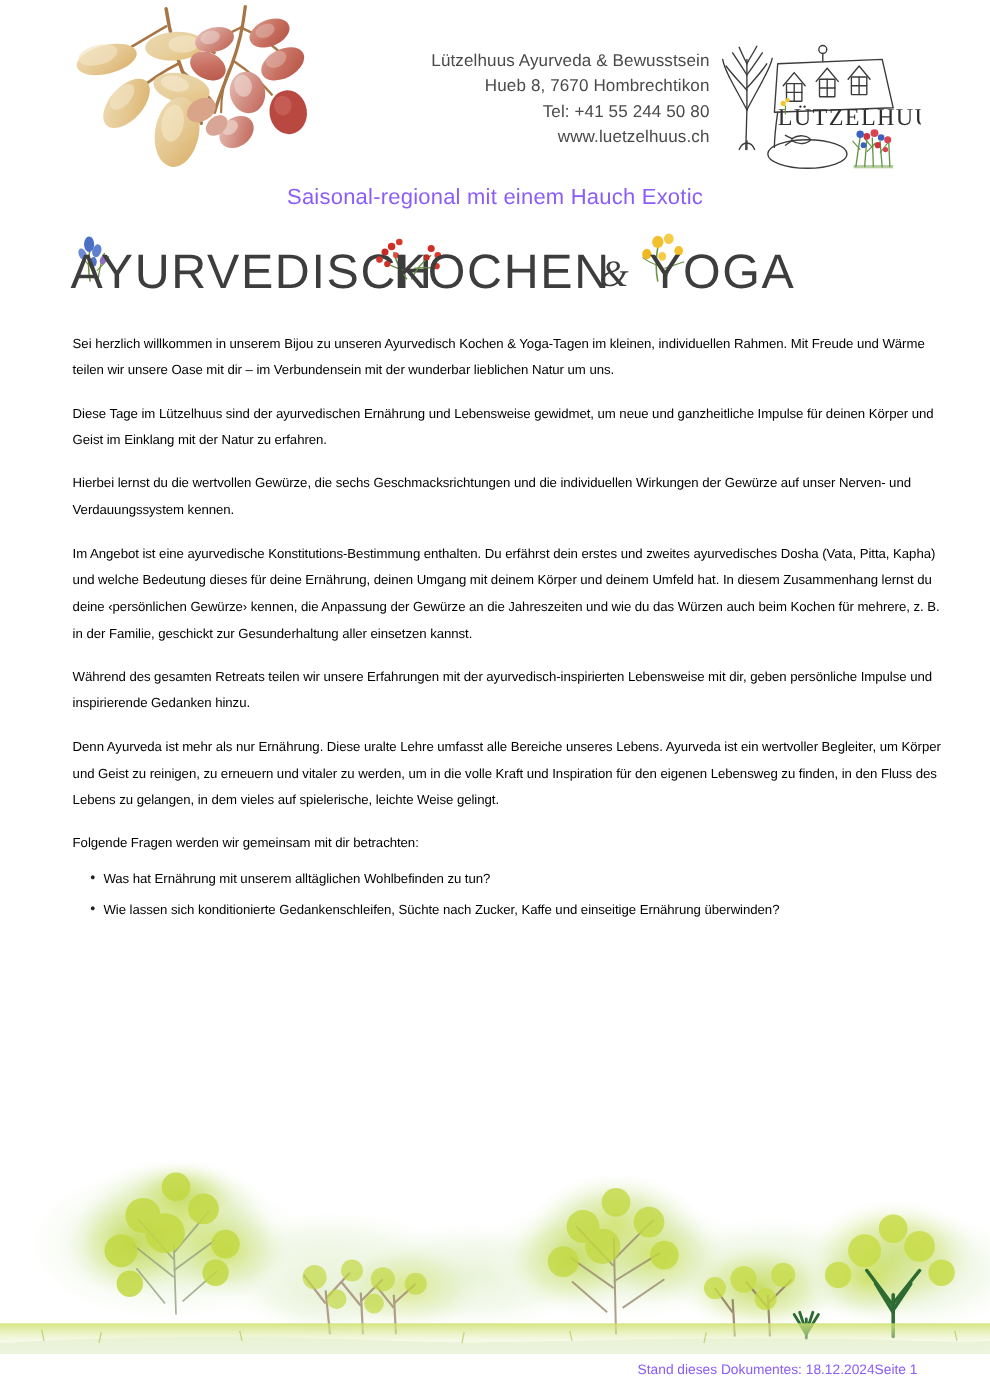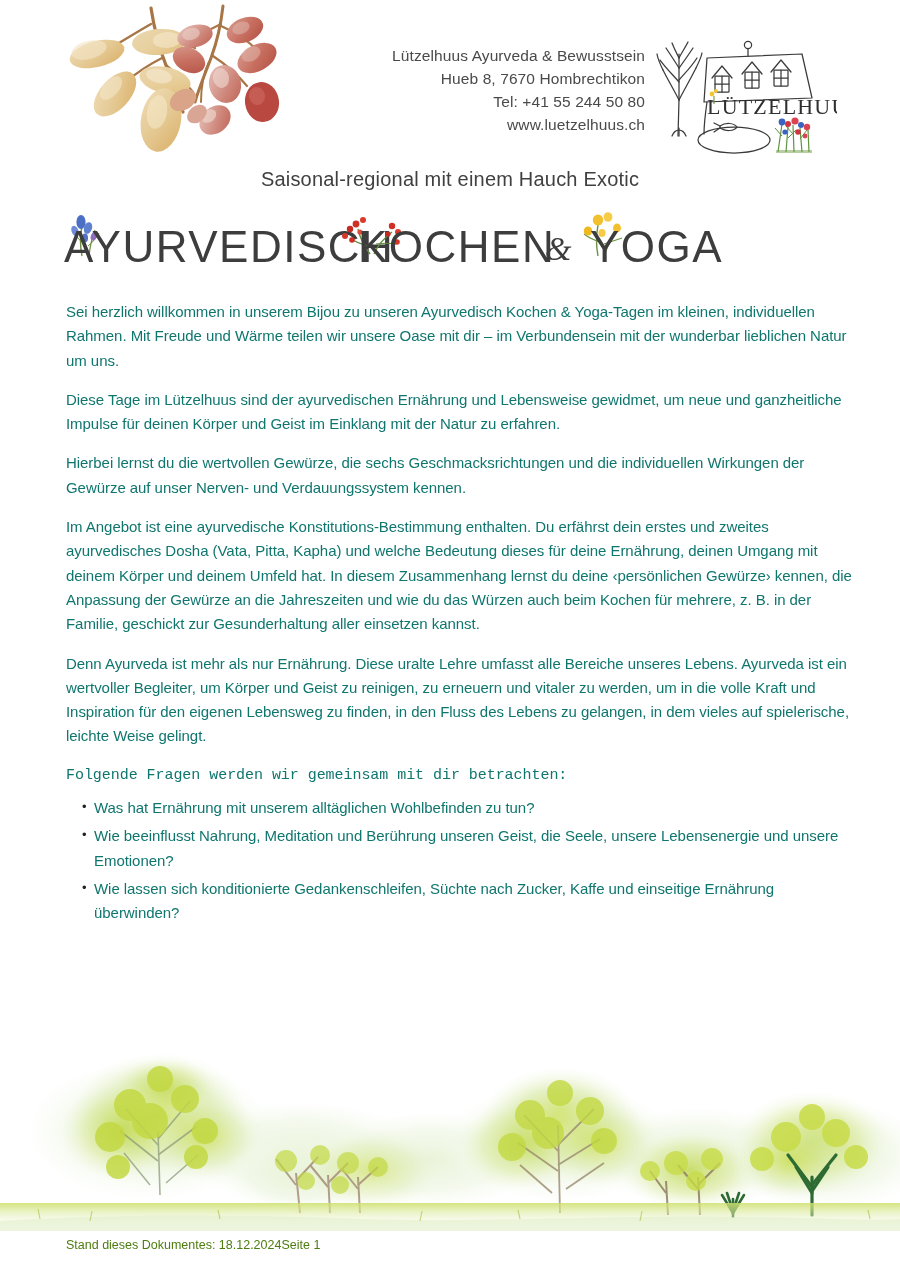"Saisonal-regional mit einem Hauch Exotic" .subtitle { color: #404040 -> #8b5cf6 }
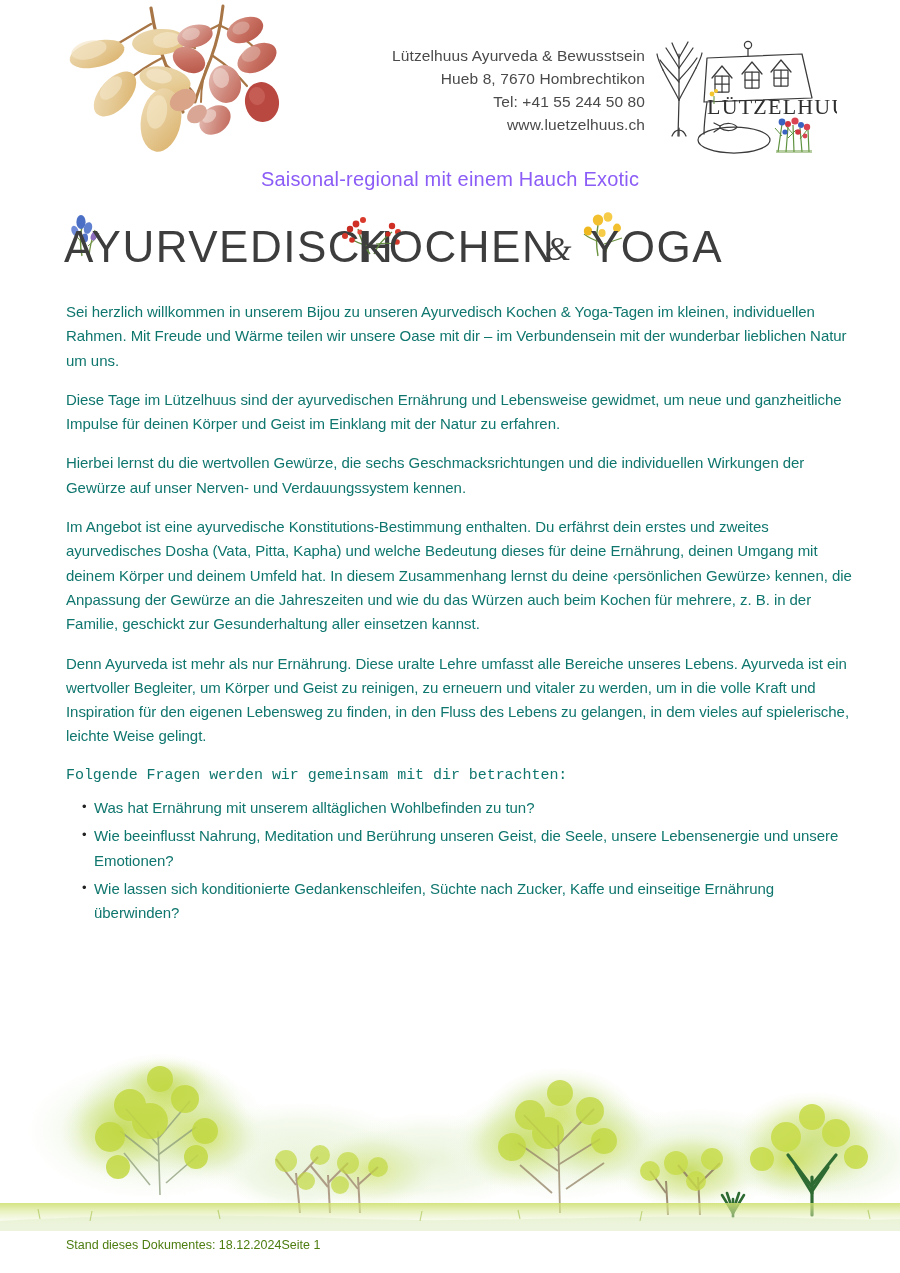"Sei herzlich willkommen in unserem" .body-copy { color: #0f766e -> #000000; font-size: 15px -> 12px }
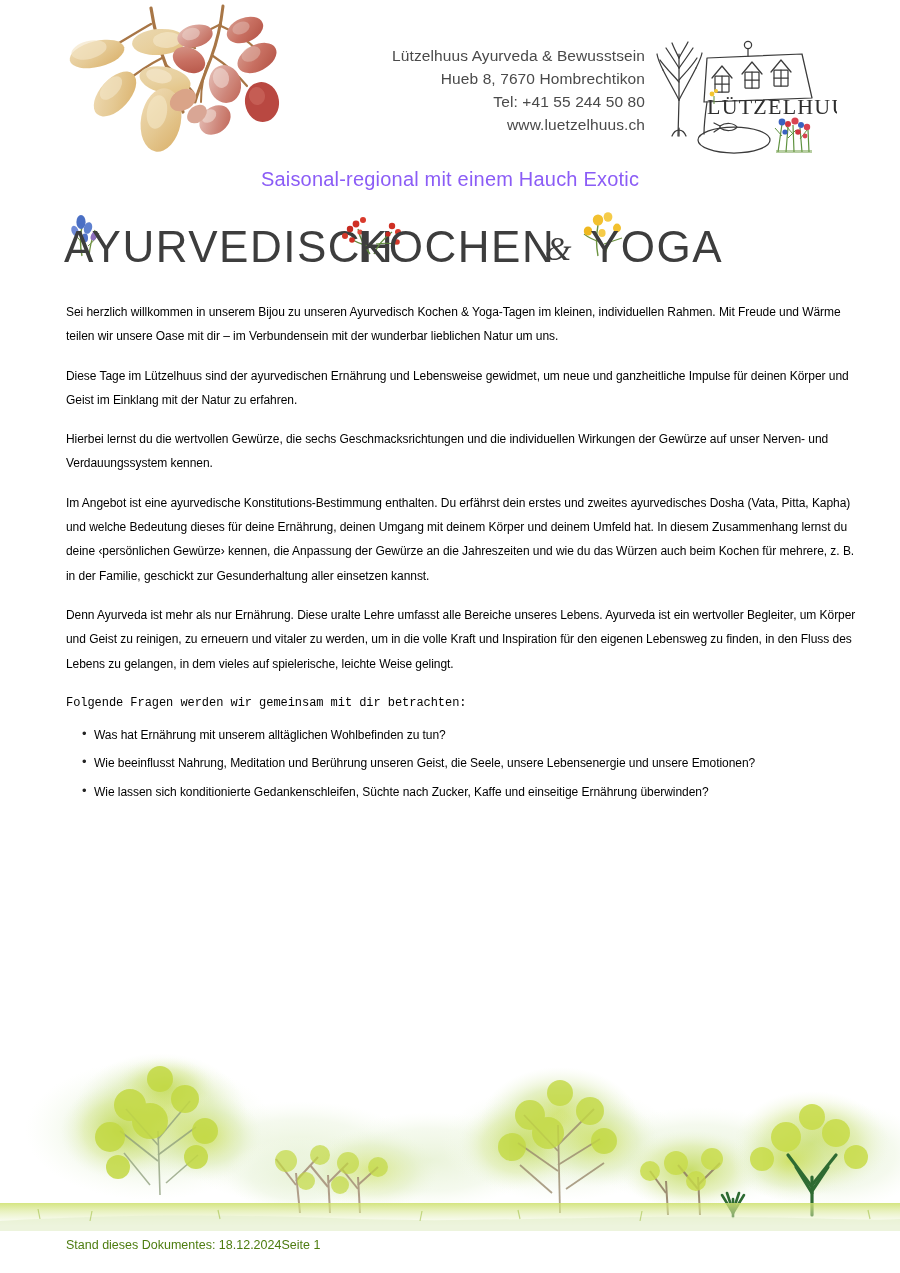"Während des gesamten Retreats teilen" p { html: none -> <p>Während des gesamten Retreats teilen wir unsere Erfahrungen mit der ayurvedisch-inspirierten Lebensweise mit dir, geben persönliche Impulse und inspirierende Gedanken hinzu.</p> }
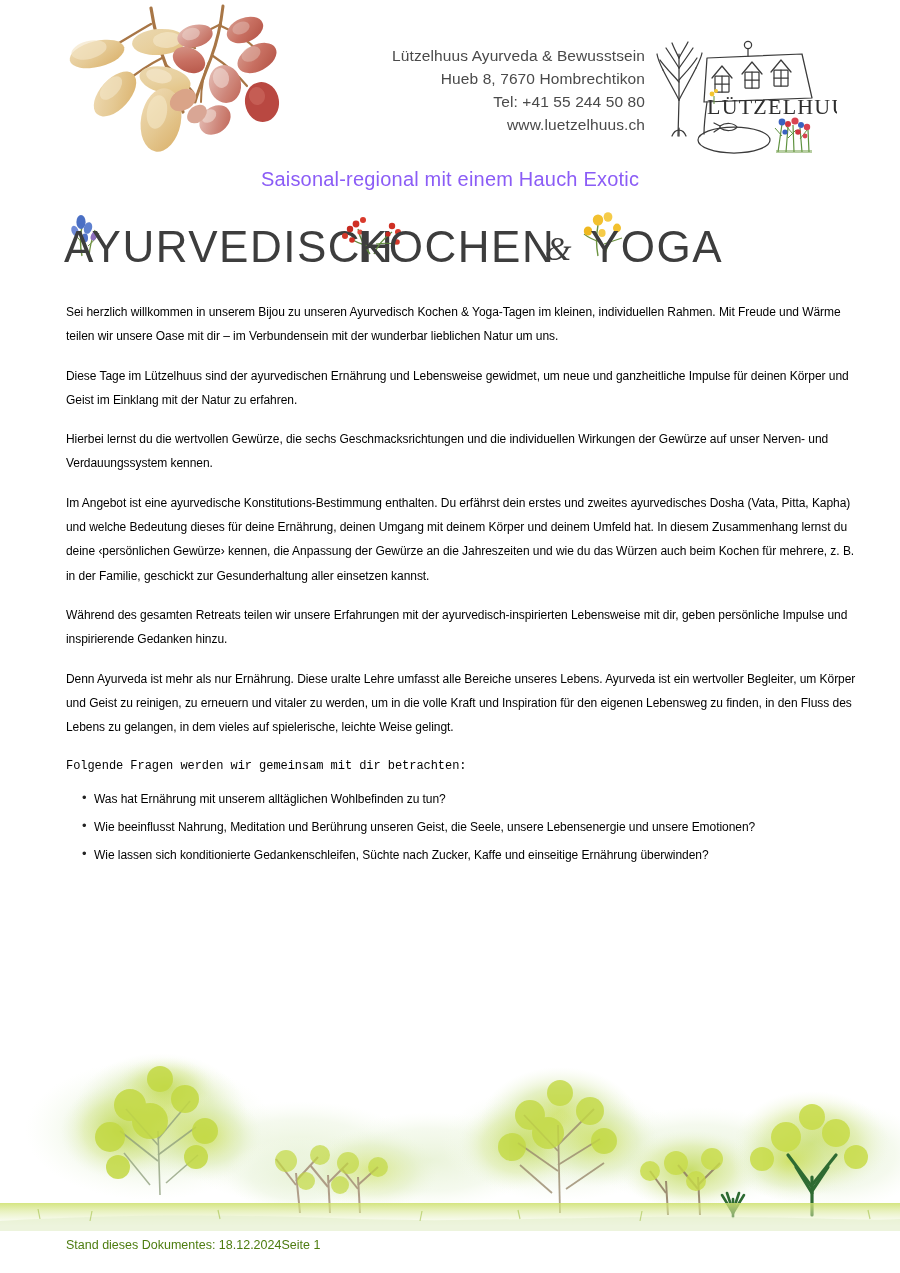"Folgende Fragen werden wir gemeinsam" .body-copy .q-intro { font-family: Liberation Mono, monospace -> none }
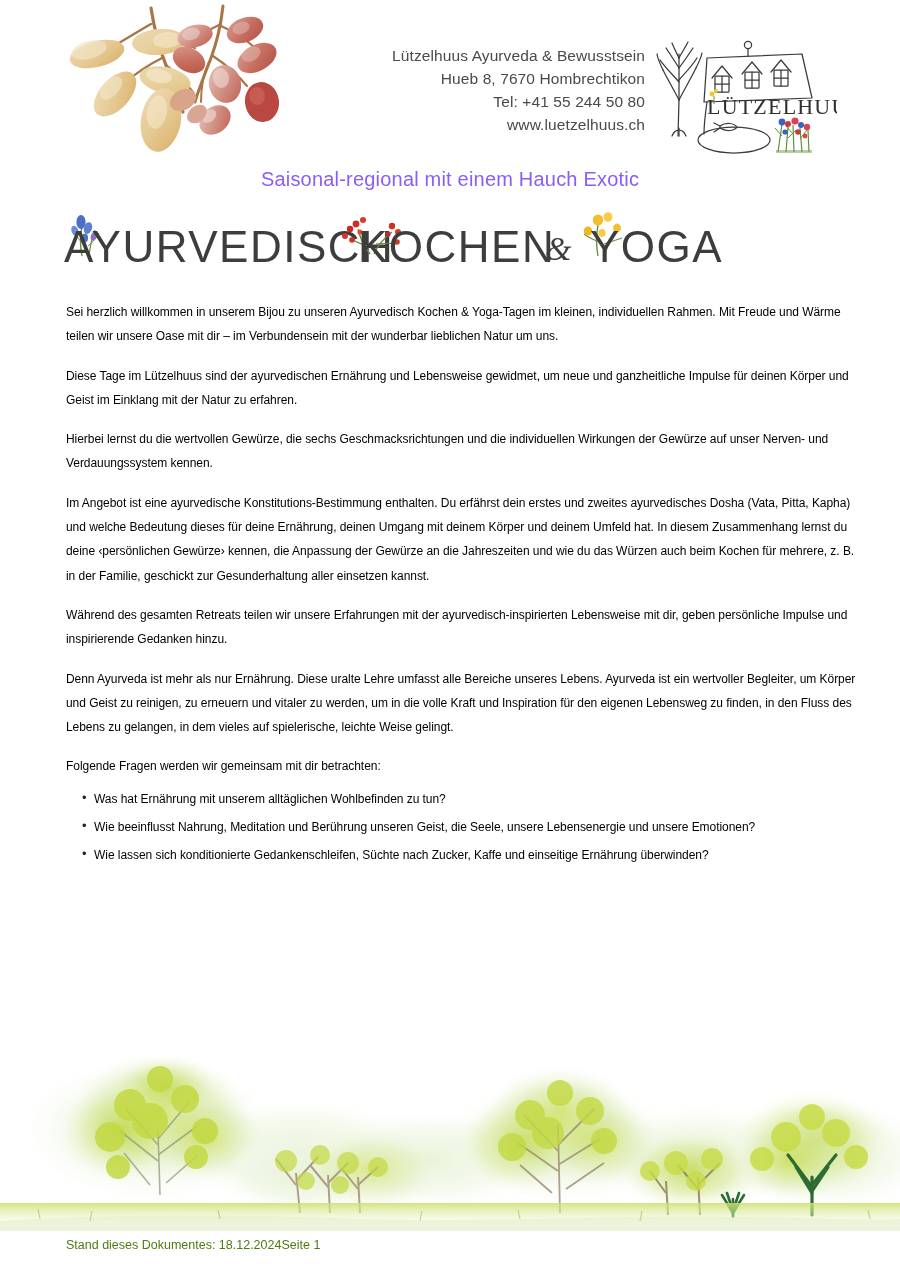"Wie beeinflusst Nahrung, Meditation und" li { html: <li>Wie beeinflusst Nahrung, Meditation und Berührung unseren Geist, die Seele, unsere Lebensenergie und unsere Emotionen?</li> -> none }
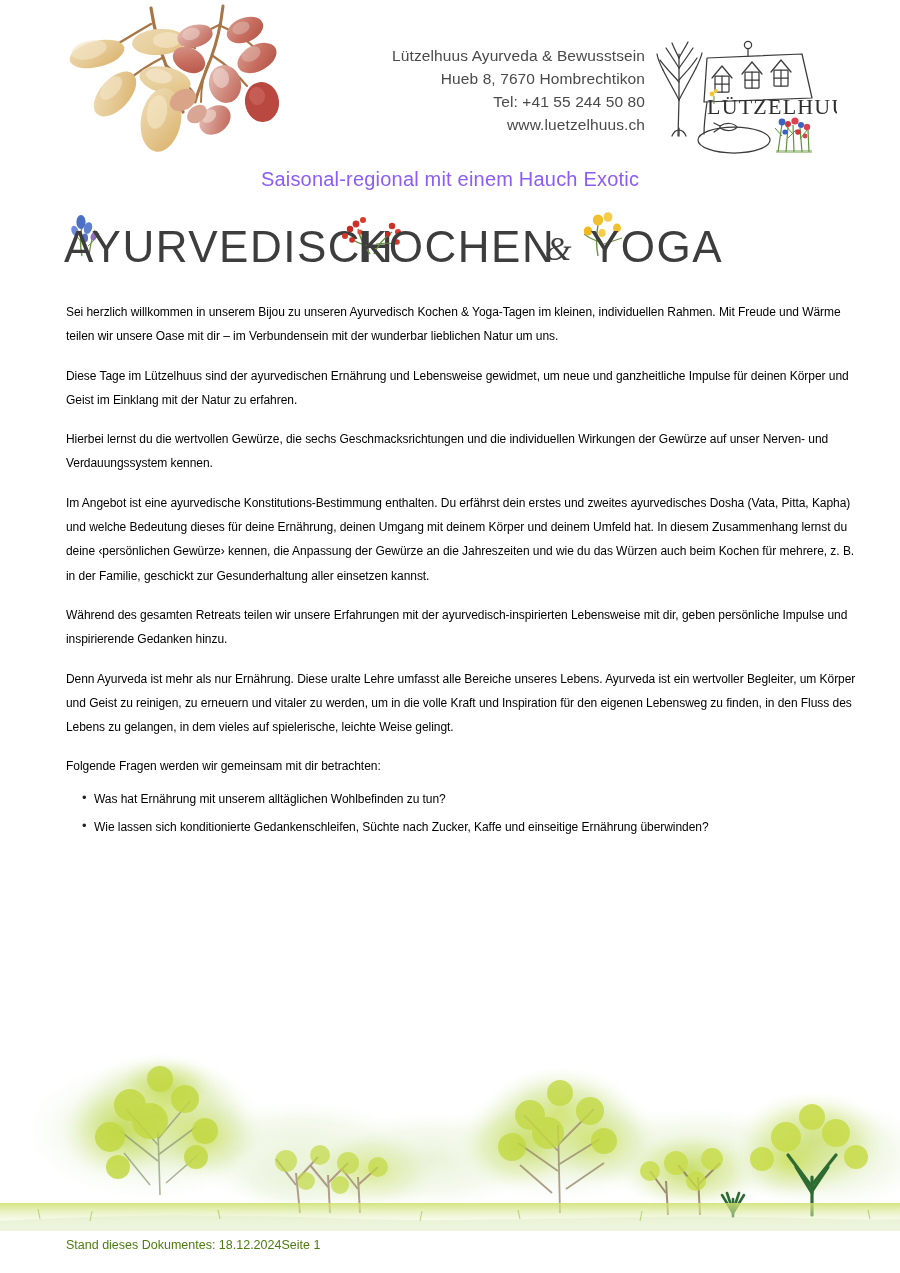"Stand dieses Dokumentes: 18.12.2024" .footer { color: #4d7c0f -> #8b5cf6; justify-content: flex-start -> flex-end }
